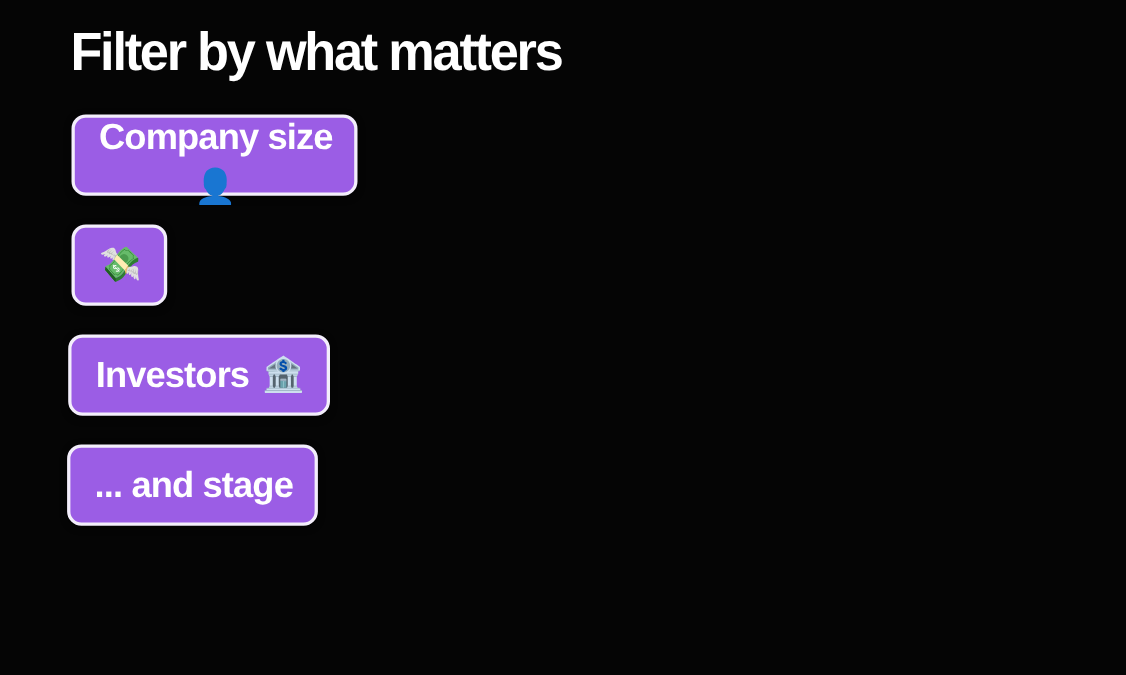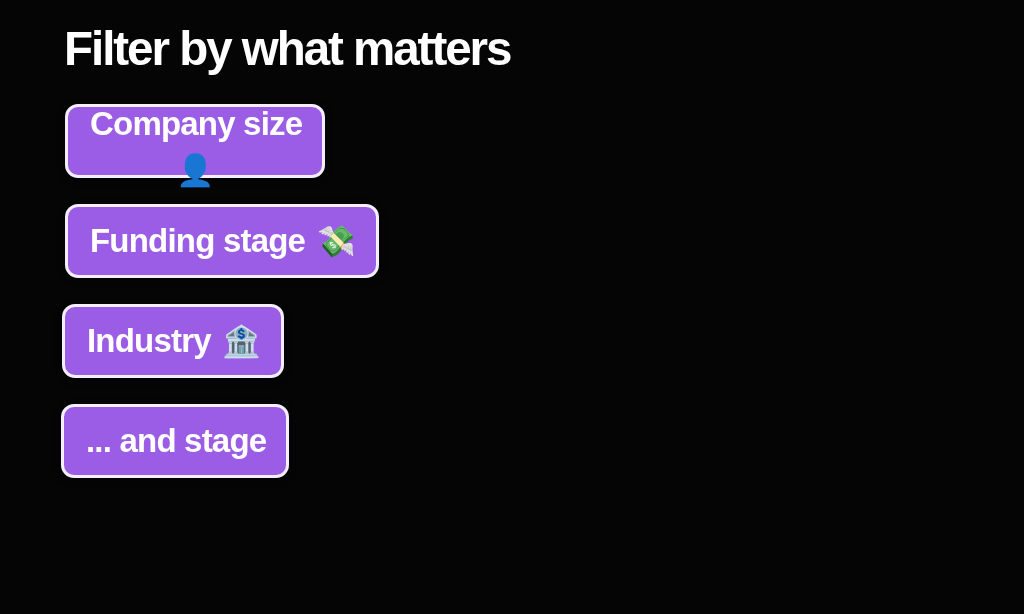"Funding stage" span.pill-label { html: <span>Funding stage</span> -> none }
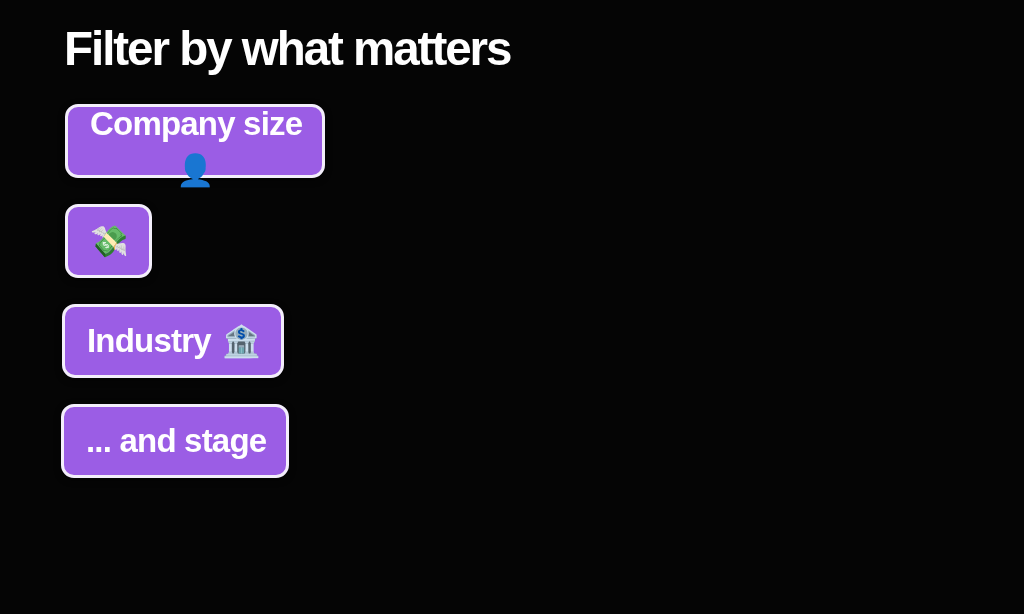"Industry" span.pill-label { text: Industry -> Investors }
